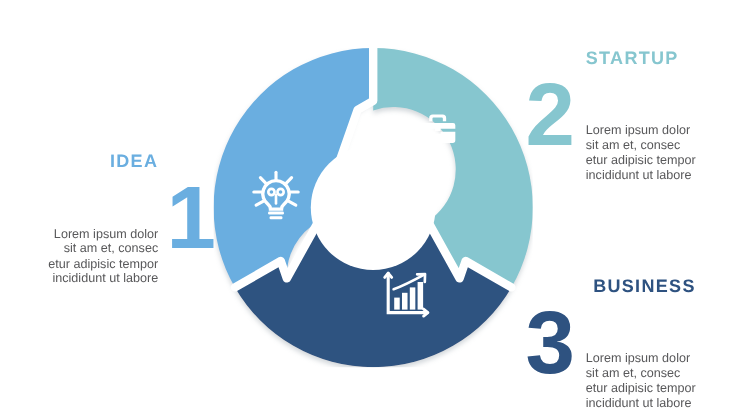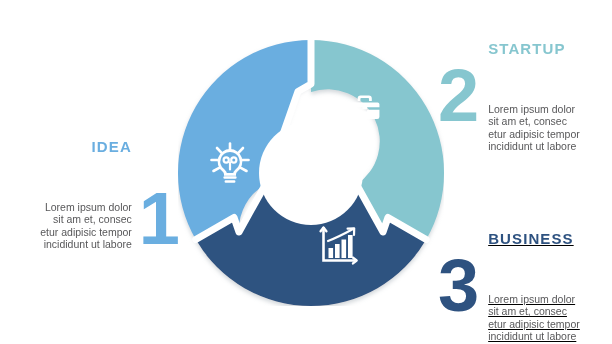"IDEA" #block-idea { align-items: flex-end -> none; top: 138px -> 126px }
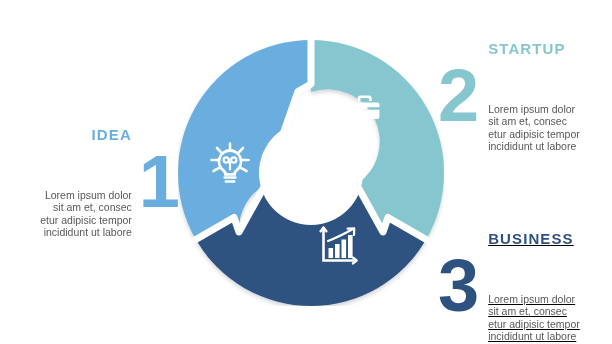"BUSINESS" #block-business .txt { align-items: flex-start -> flex-end; text-decoration: underline -> none }
